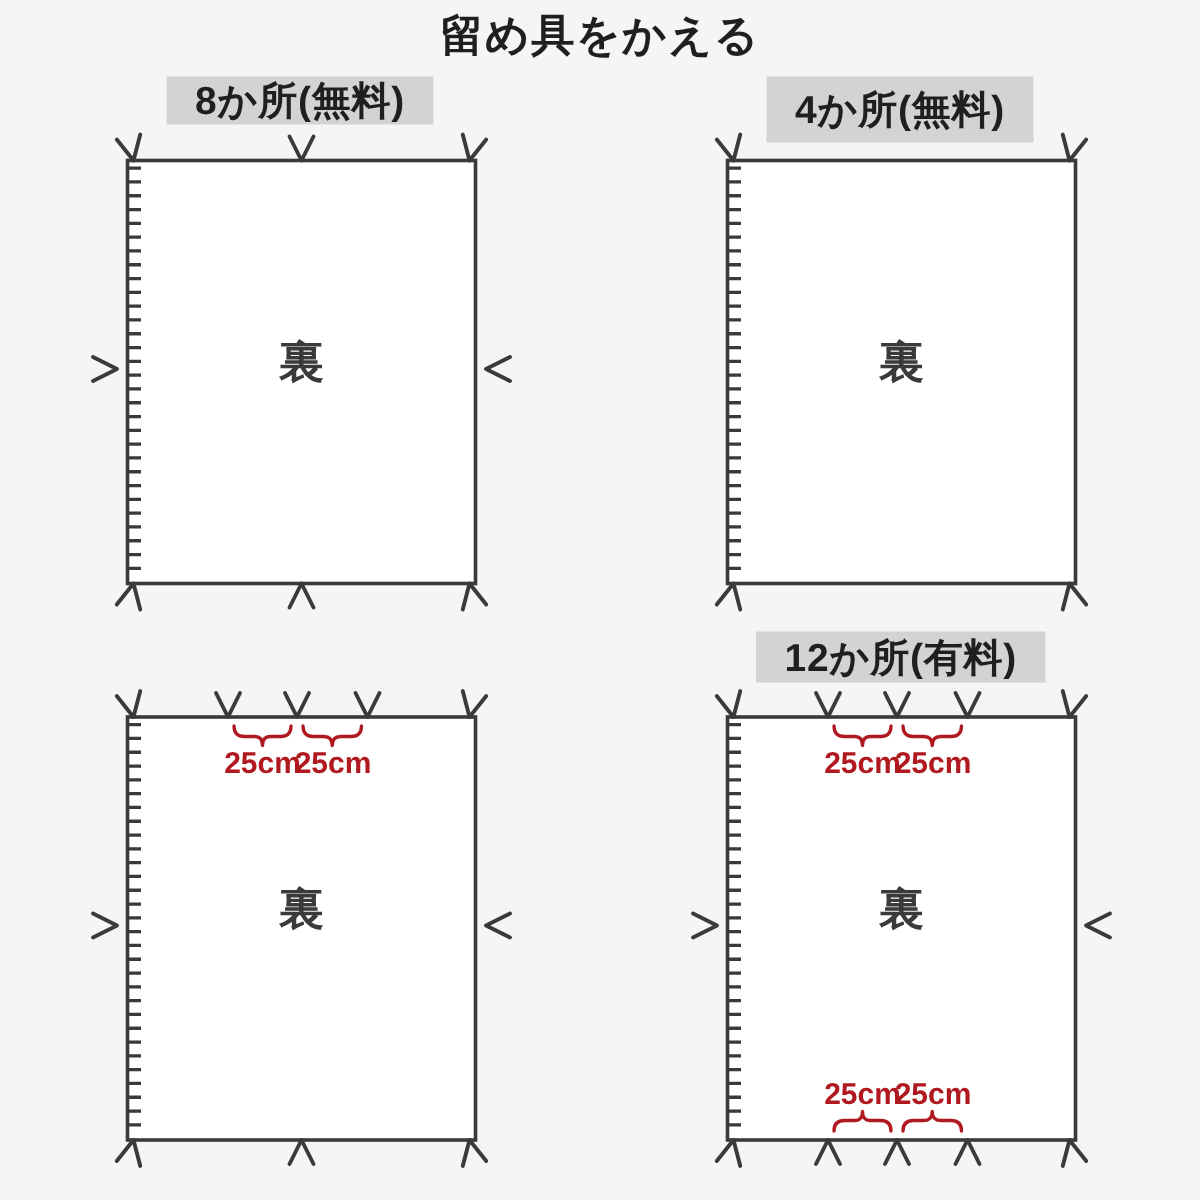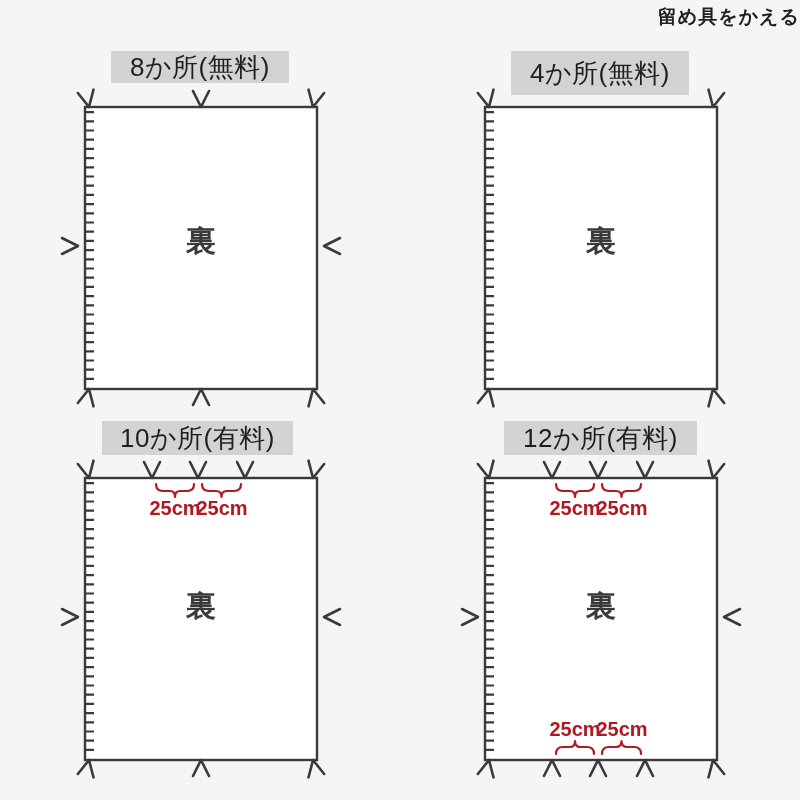"留め具をかえる" .title { font-size: 19px -> 29px; text-align: right -> center }
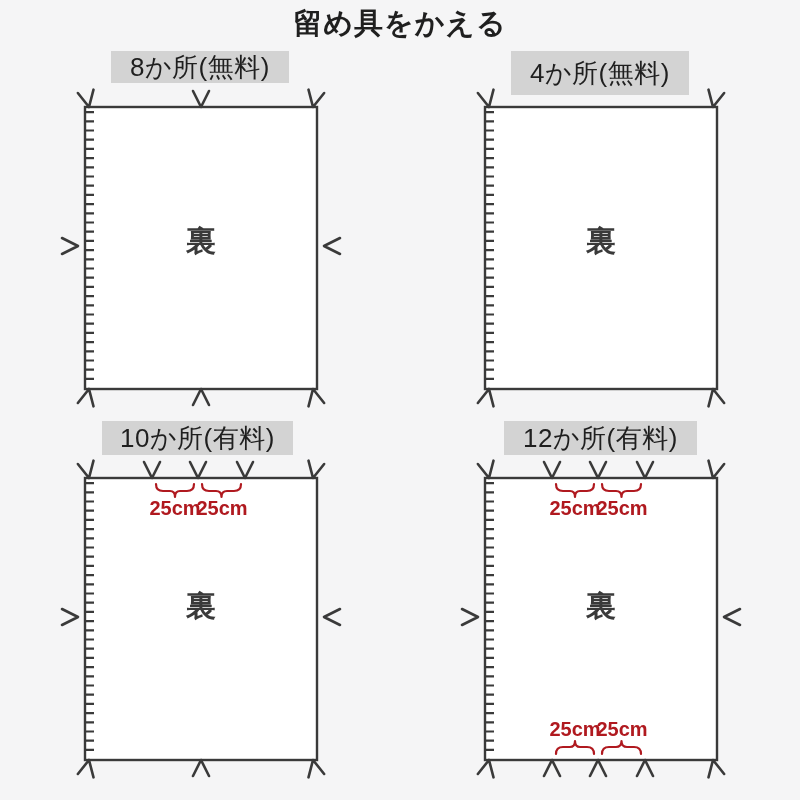"8か所(無料)" .panel-header { font-weight: 400 -> 700 }
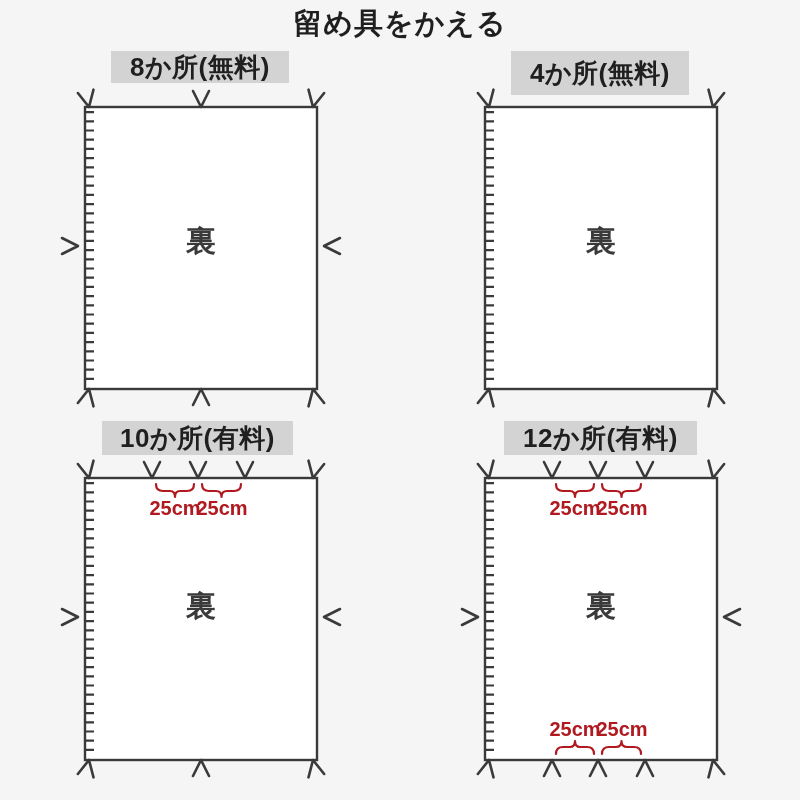"10か所(有料)" div.panel-header { html: <div>10か所(有料)</div> -> none }
